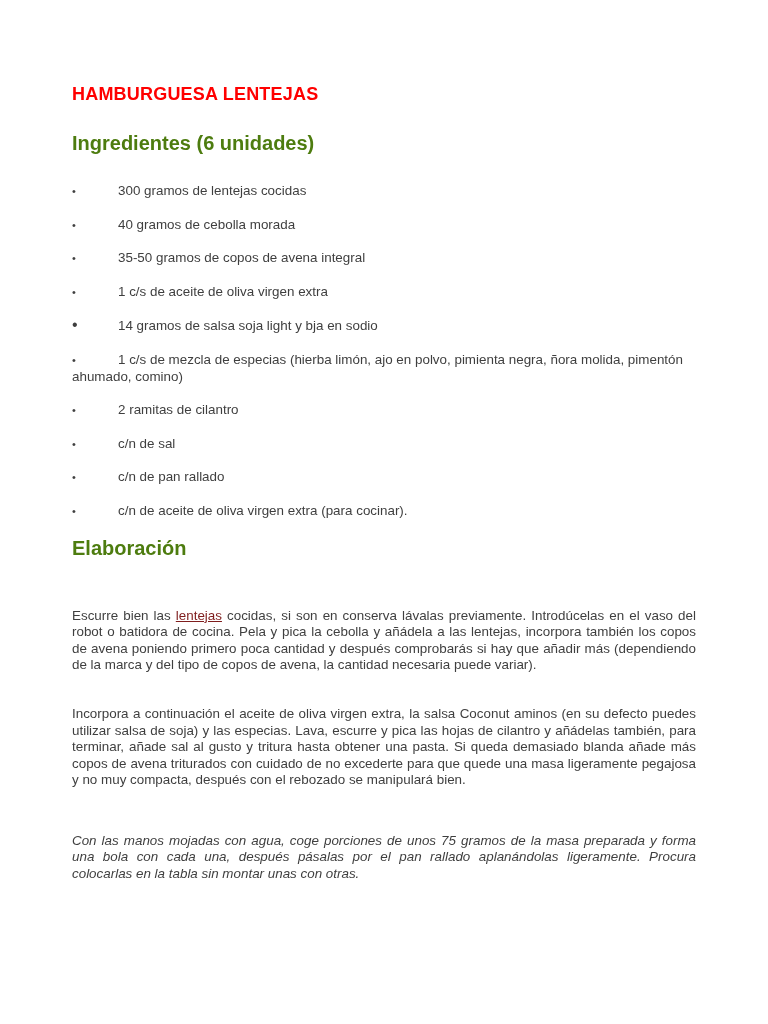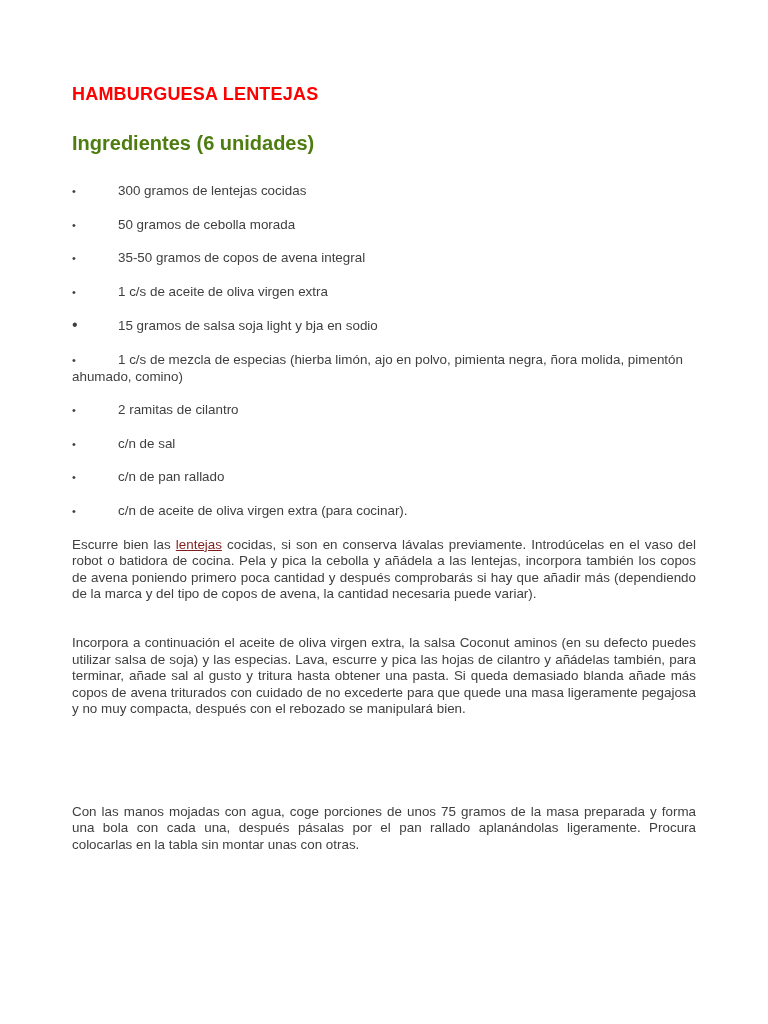"50 gramos de cebolla morada" span { text: 50 -> 40 }
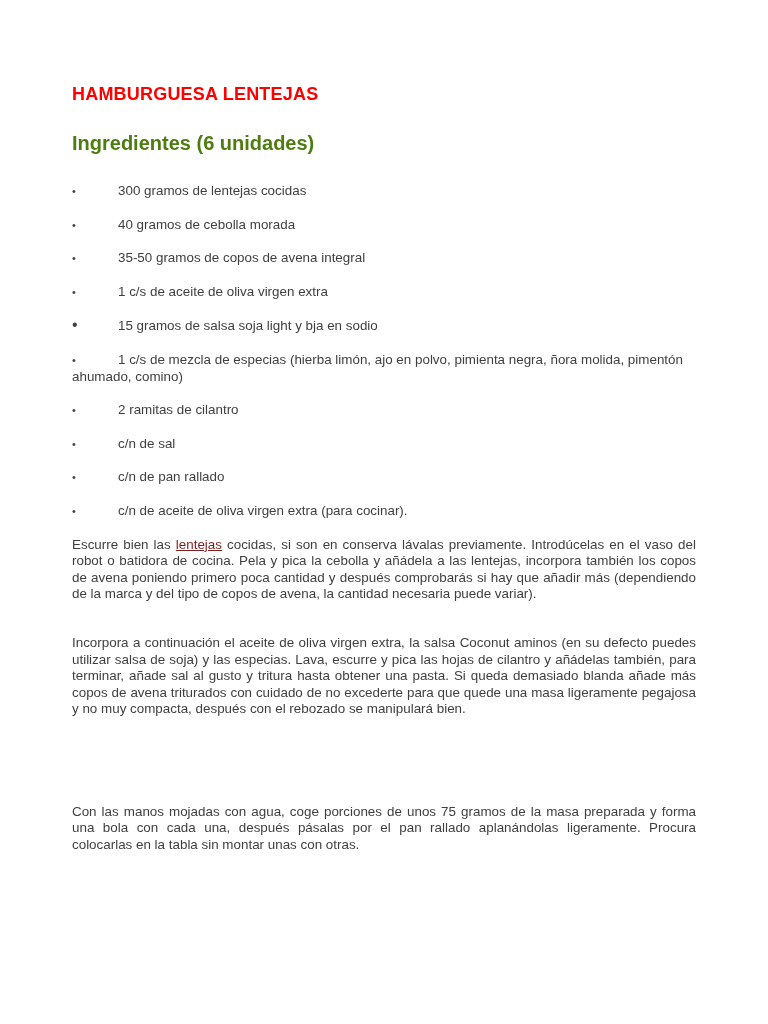"15 gramos de salsa soja" span { text: 15 -> 14 }
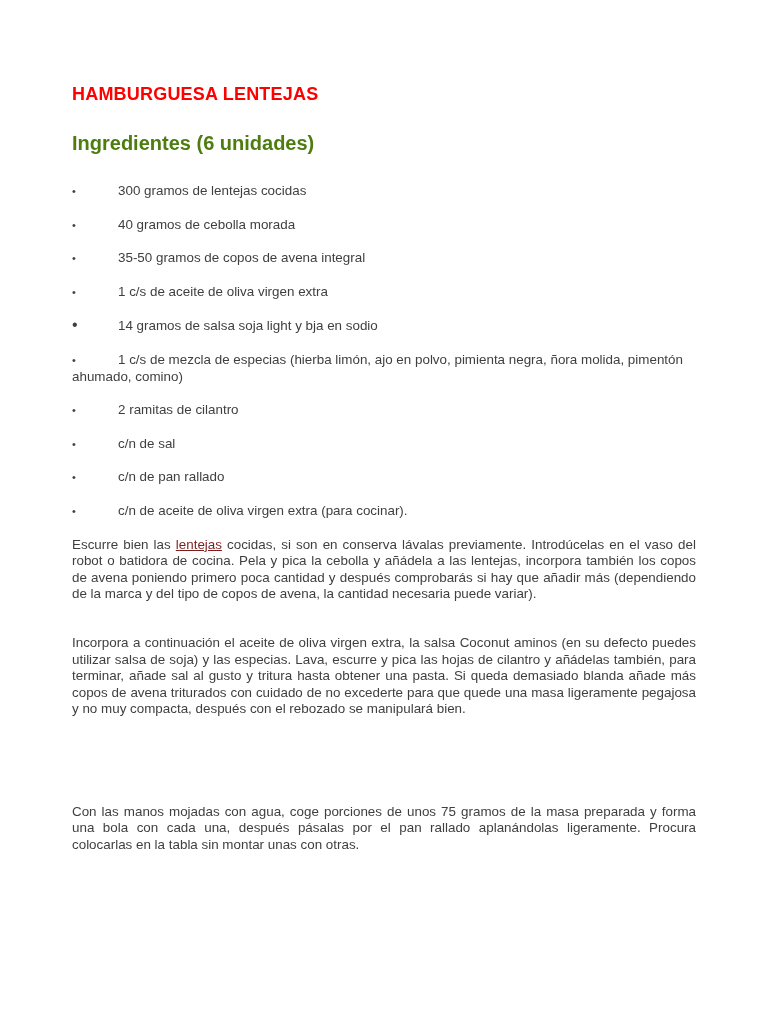"Elaboración" h2.section-heading { html: none -> <h2>Elaboración</h2> }
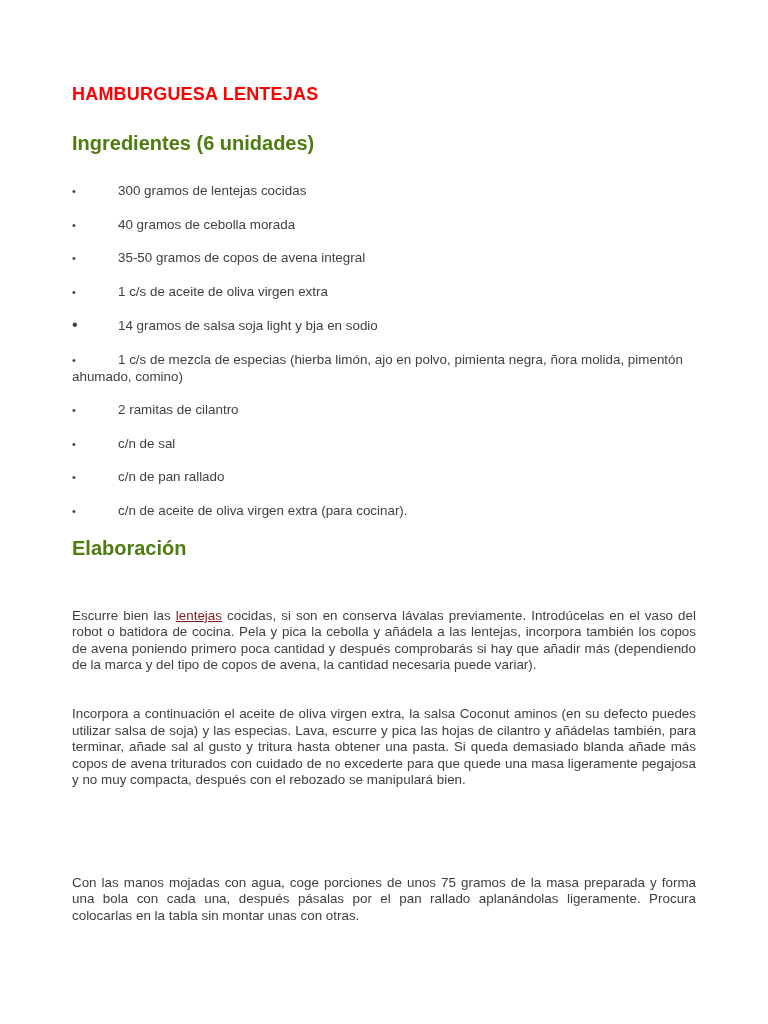"Con las manos mojadas con" p.last-par { font-style: none -> italic; margin-top: 86px -> 44px }
